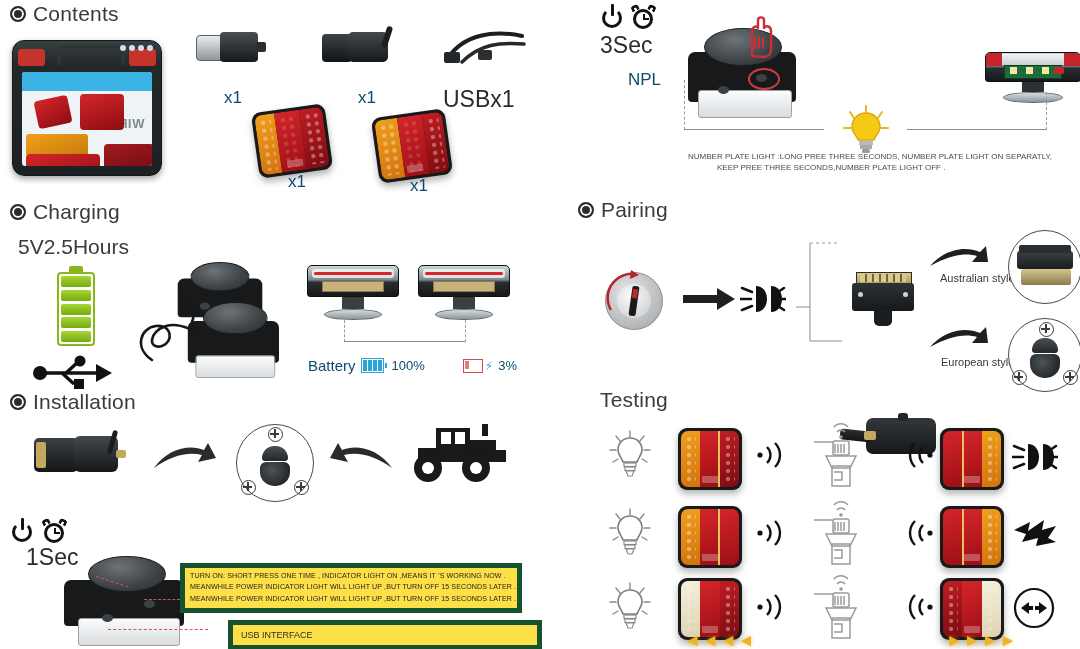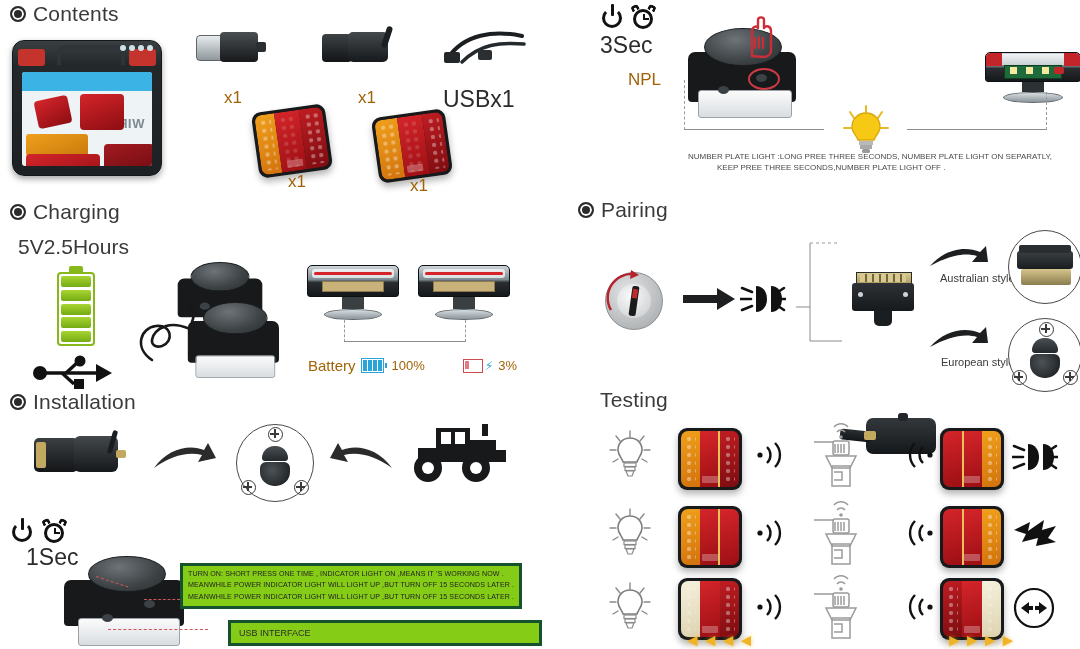"NPL" .lbl { color: #a16207 -> #0c4a6e }
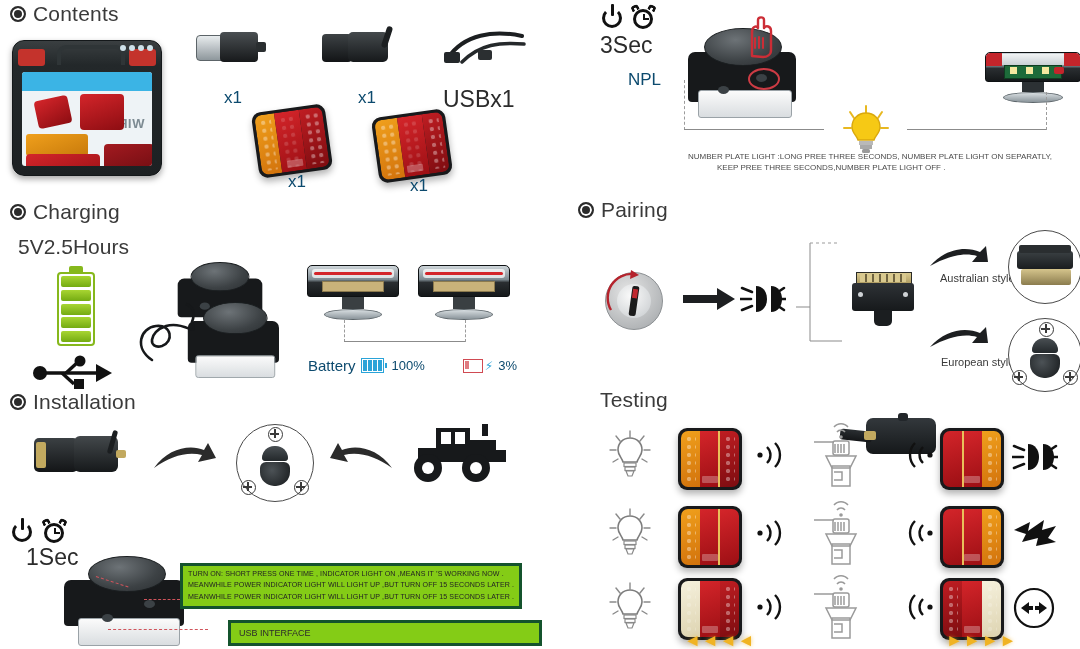"TURN ON: SHORT PRESS ONE" .txtbox { background: #84cc16 -> #fde047; border: 3px solid #14532d -> 5px solid #14532d }
